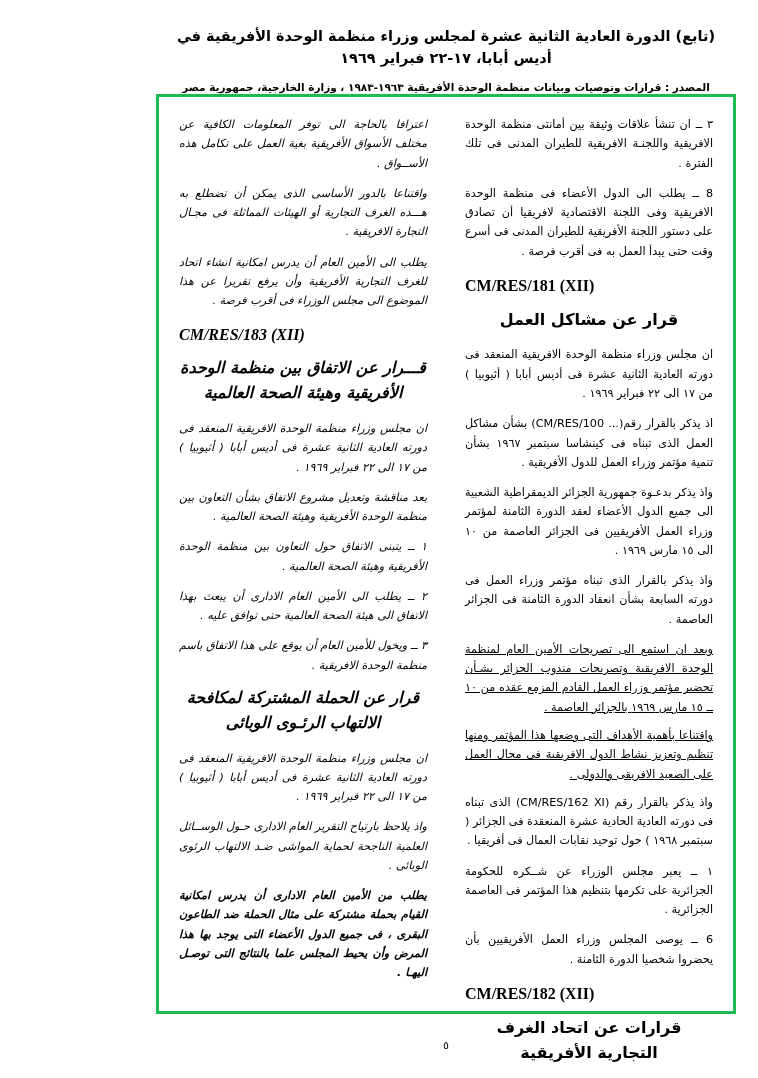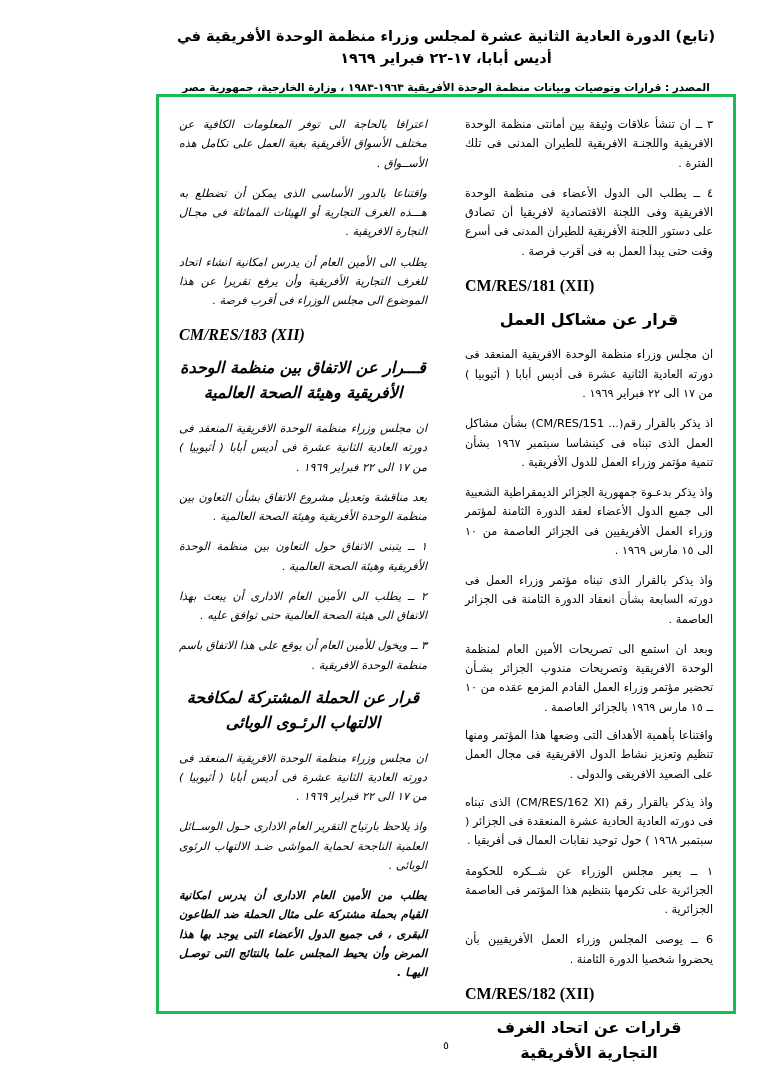"٤ ــ يطلب الى الدول" p.para { text: ٤ -> 8 }
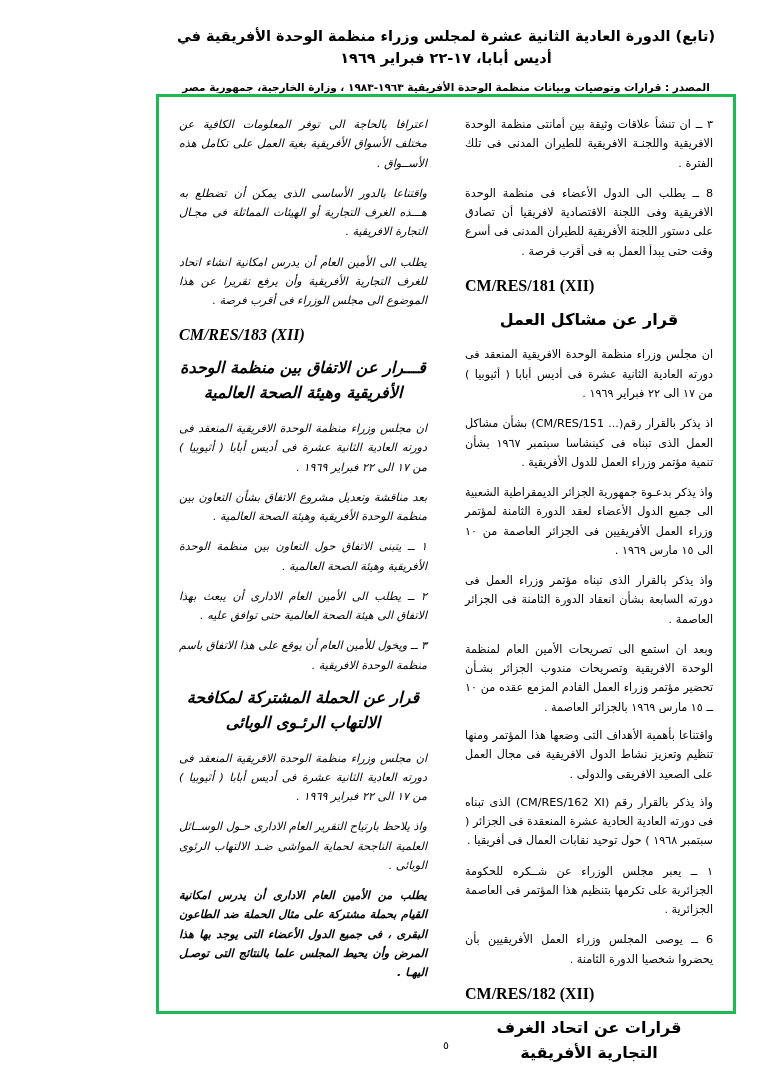"اذ يذكر بالقرار رقم(... CM/RES/151)" p.para { text: CM/RES/151 -> CM/RES/100 }
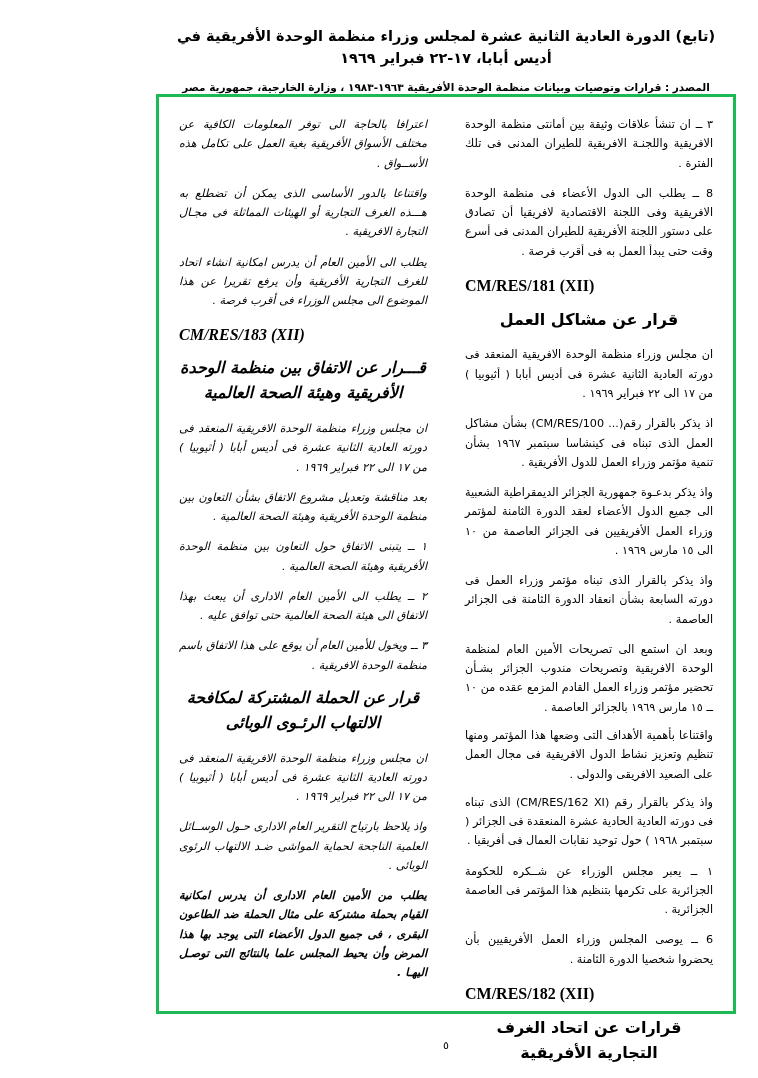"وبعد ان استمع الى تصريحات" p.para.tight { text-decoration: none -> underline }
